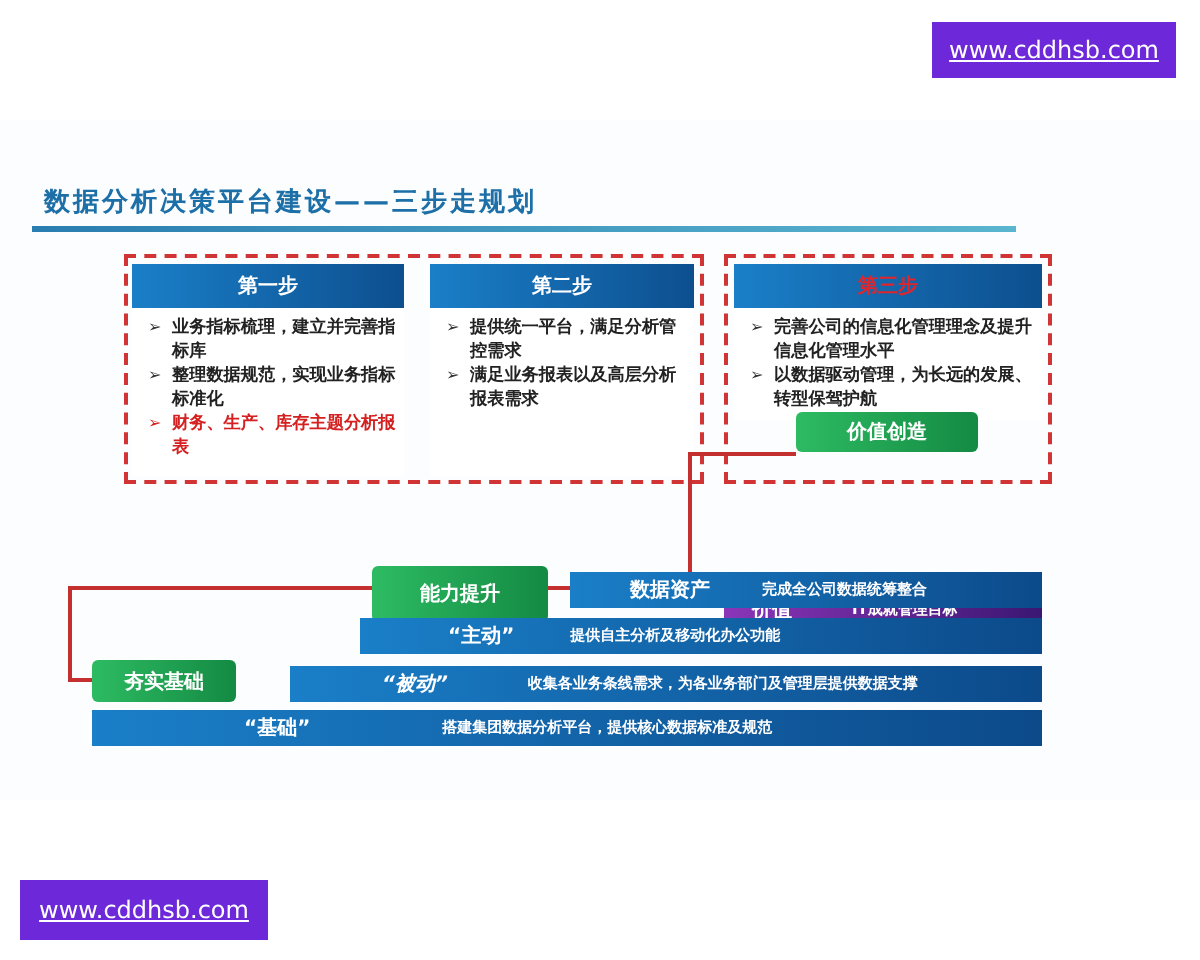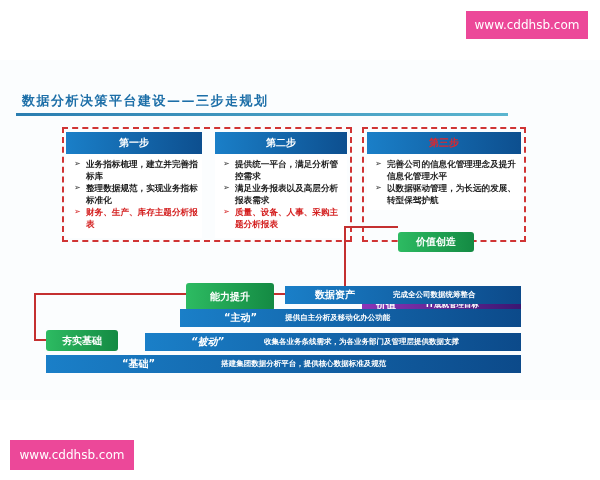"www.cddhsb.com" .wm { background: #ec4899 -> #6d28d9; text-decoration: none -> underline }
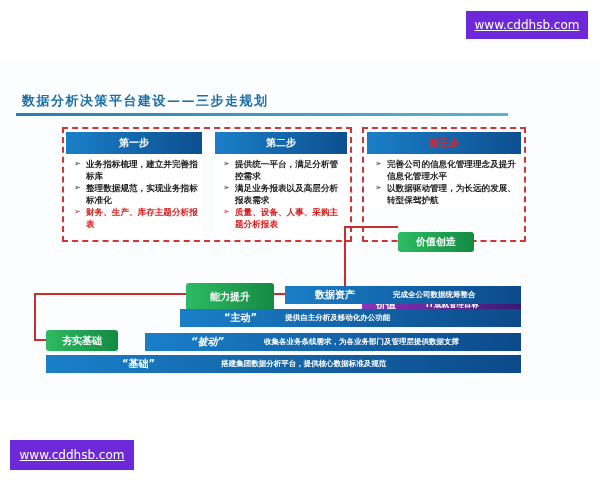"质量、设备、人事、采购主题分析报表" li.red { html: <li>质量、设备、人事、采购主题分析报表</li> -> none }
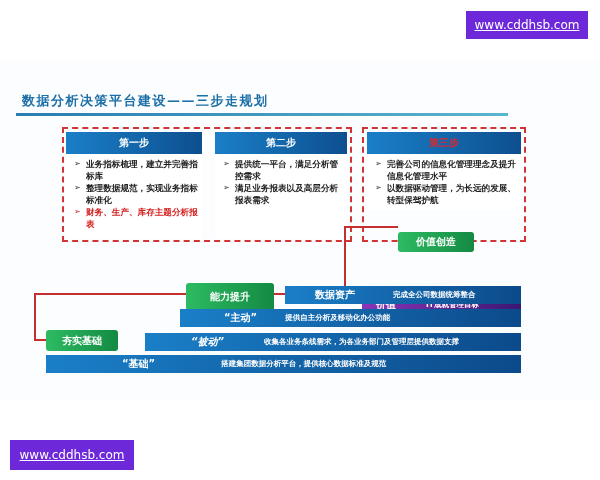"价值创造" div.green { top: 232px -> 206px; width: 76px -> 91px }
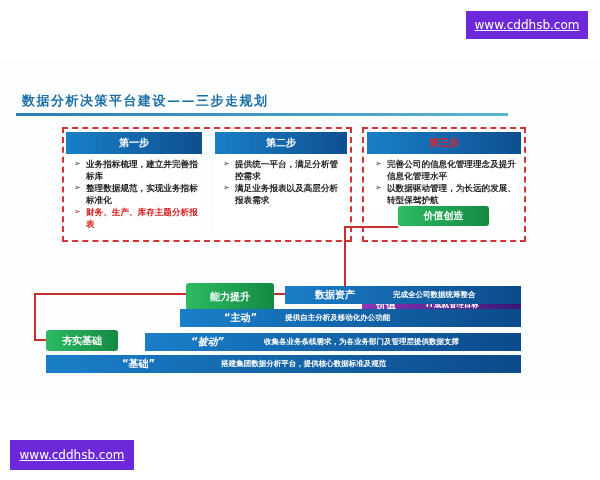"数据资产" div.bar { gap: 12px -> none }
